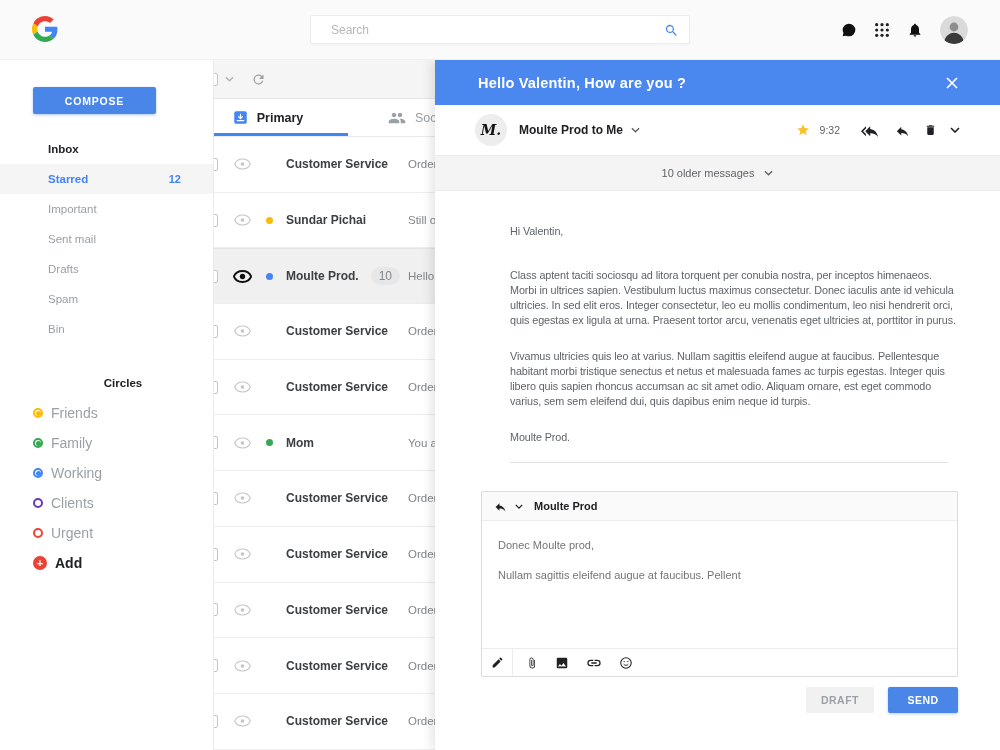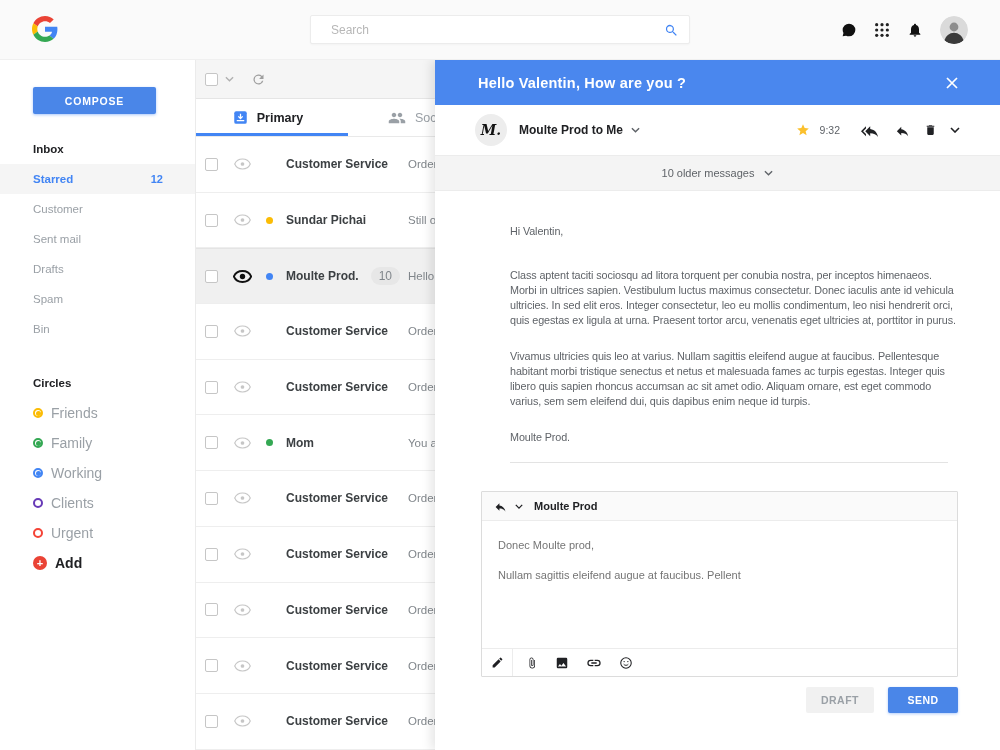"COMPOSE" .sidebar { width: 196px -> 214px }
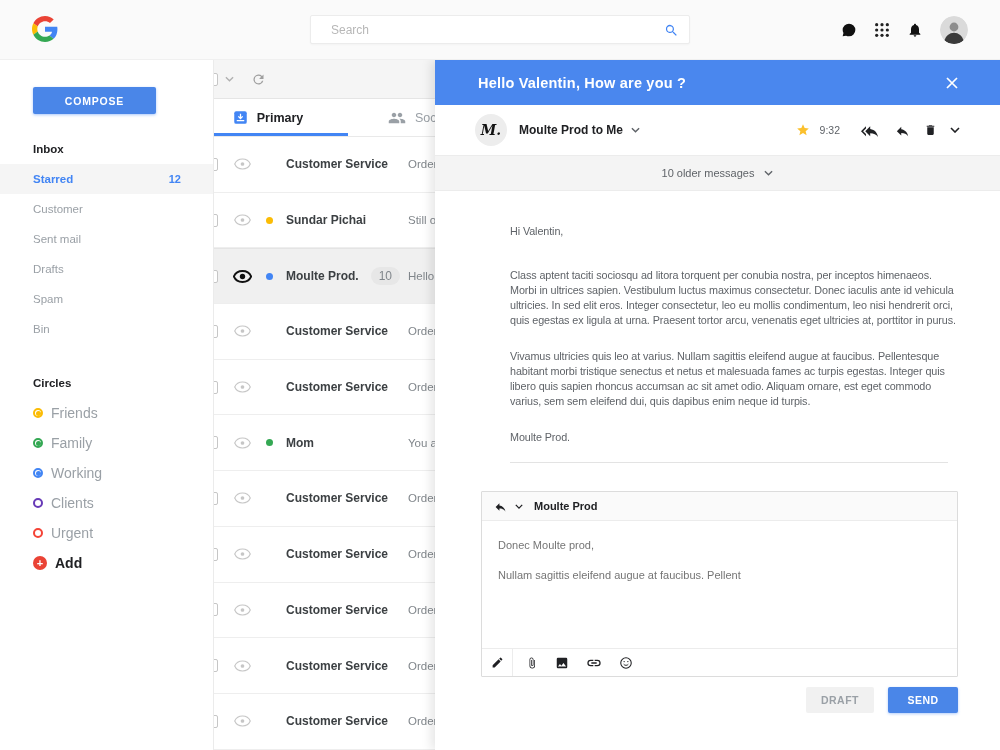"Inbox" .nav-item { padding-left: 33px -> 48px }
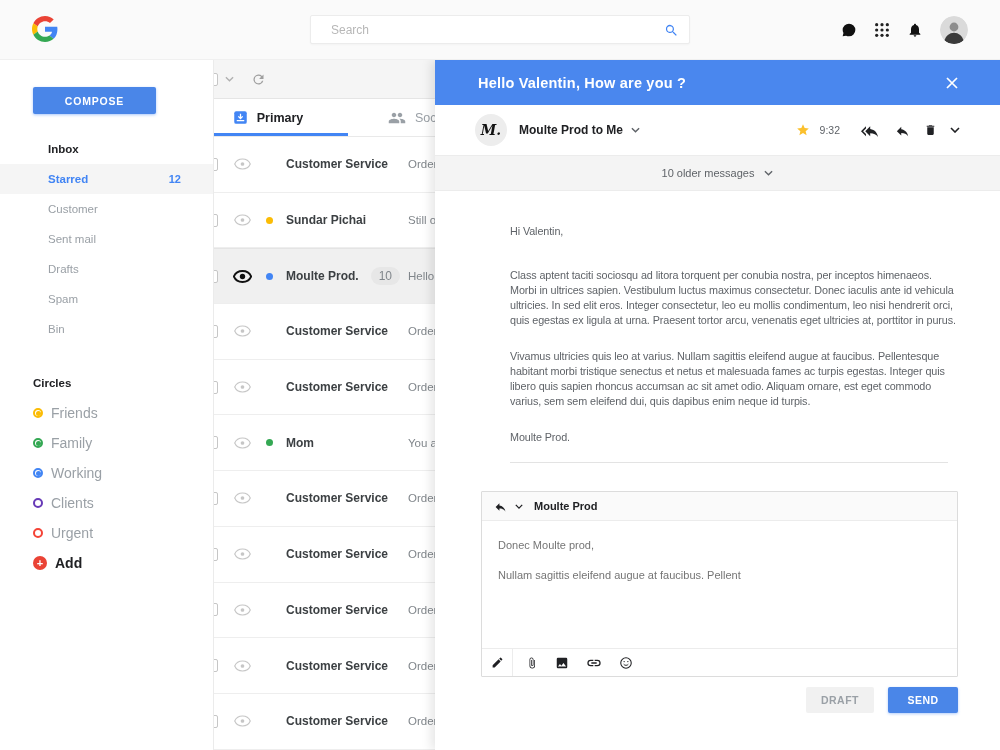"Customer" span { text: Customer -> Important }
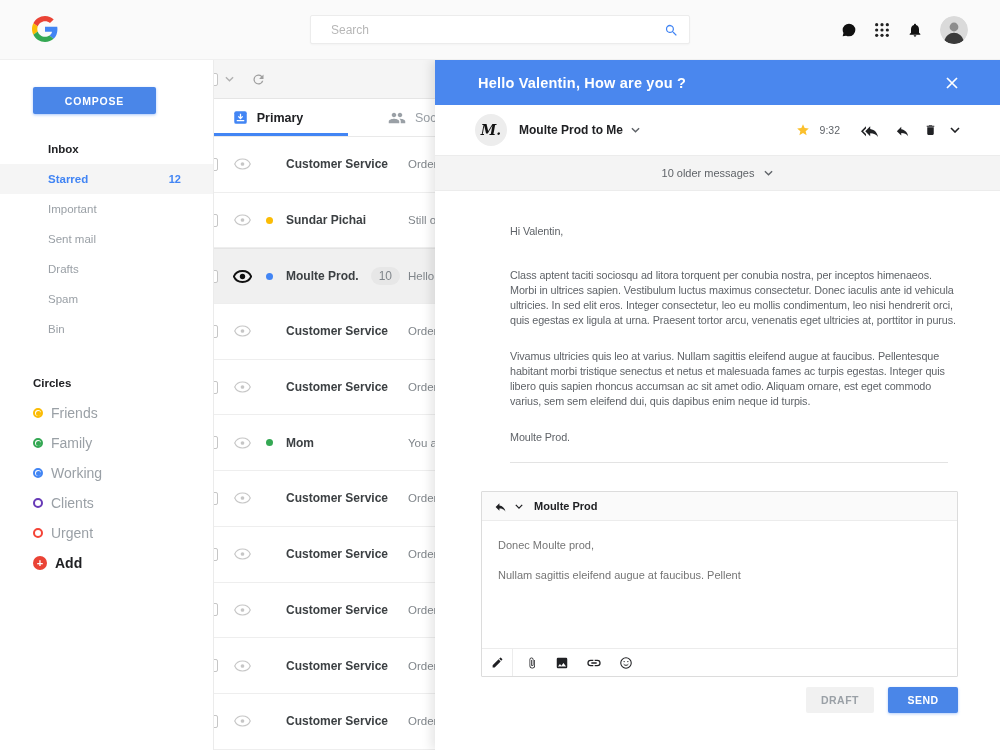"Circles" .circles-title { text-align: none -> center }
